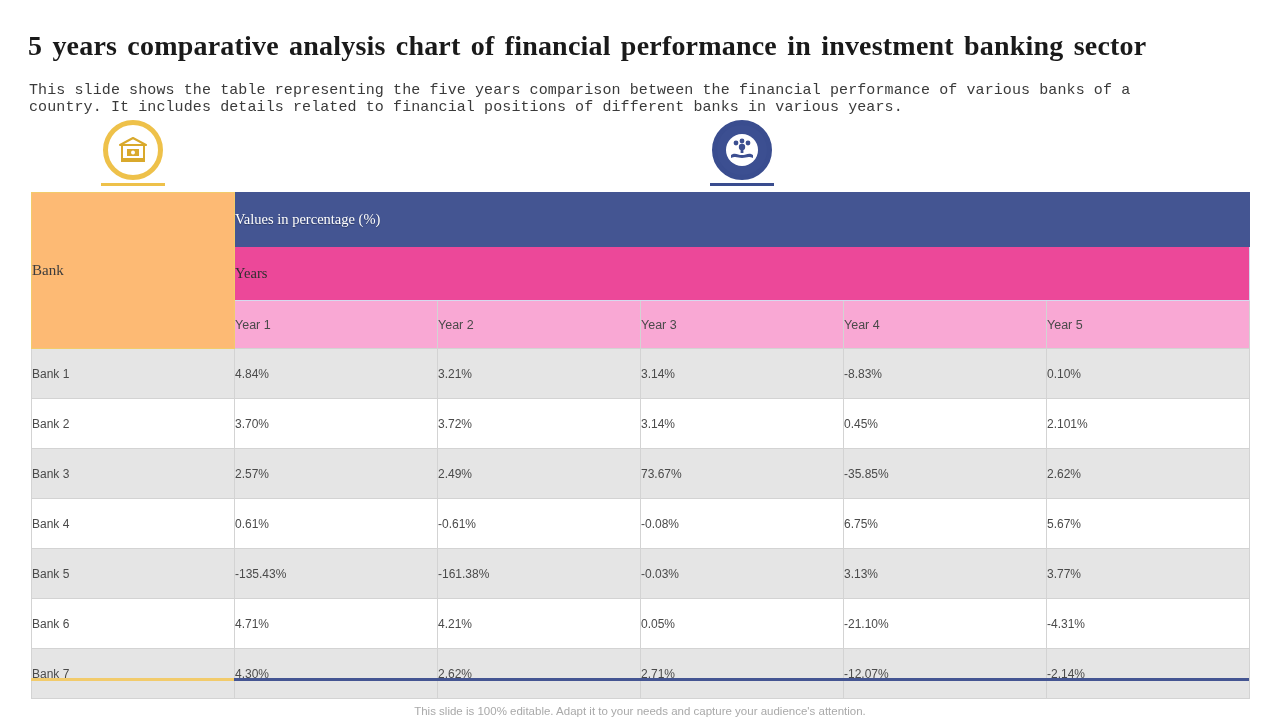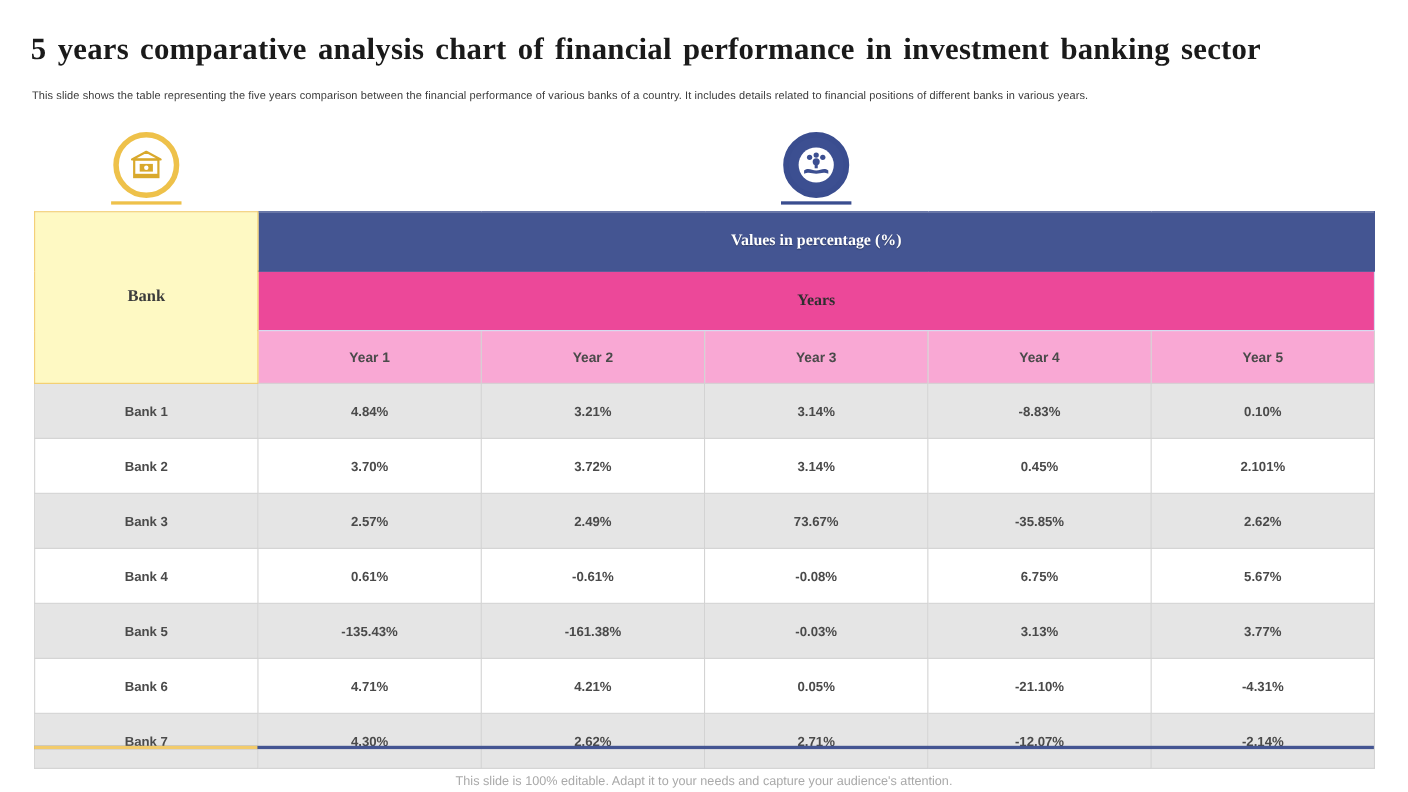"This slide shows the table" .subtitle { font-family: Liberation Sans, sans-serif -> Liberation Mono, monospace; font-size: 10px -> 15px }
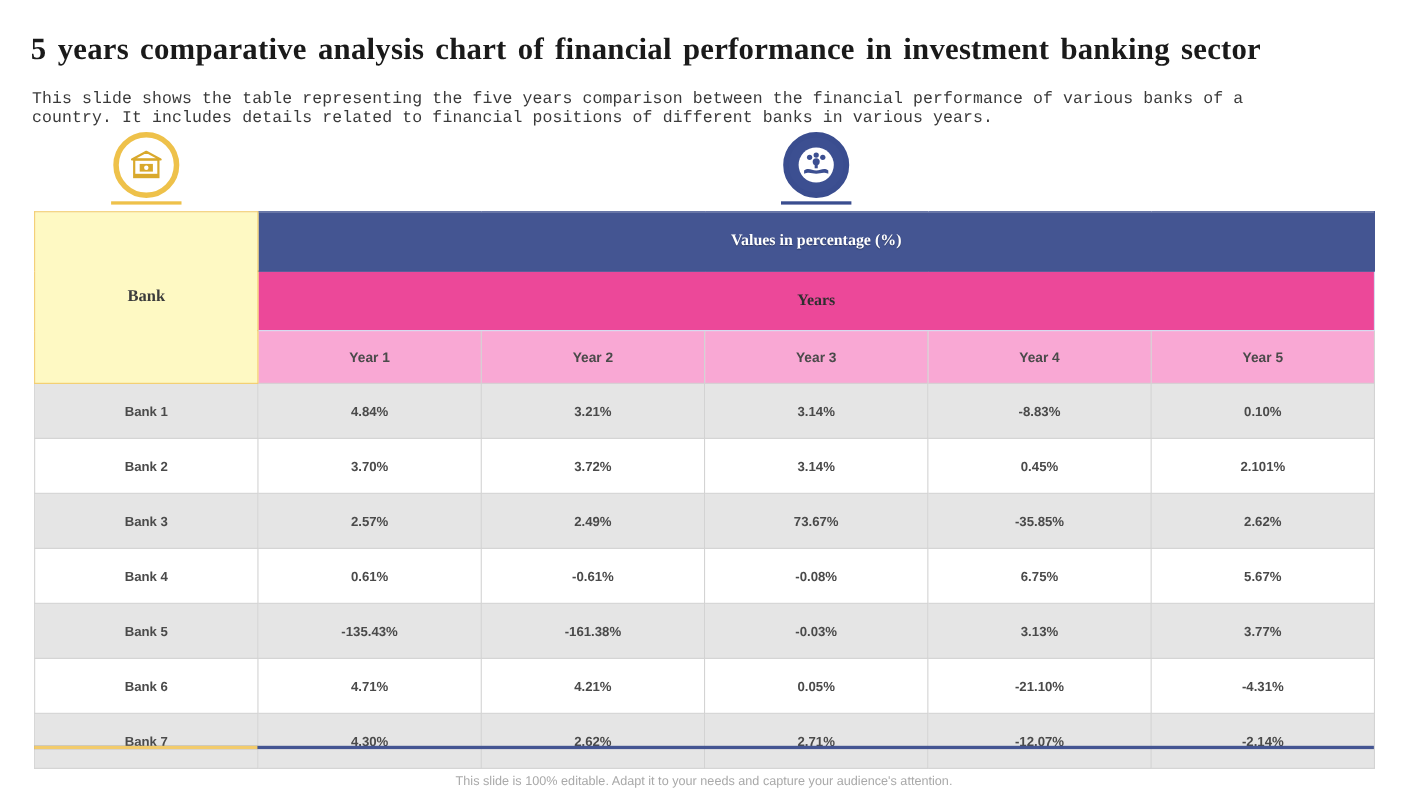"Values in percentage (%)" table.grid td, table.grid th { font-weight: bold -> normal; text-align: center -> none }
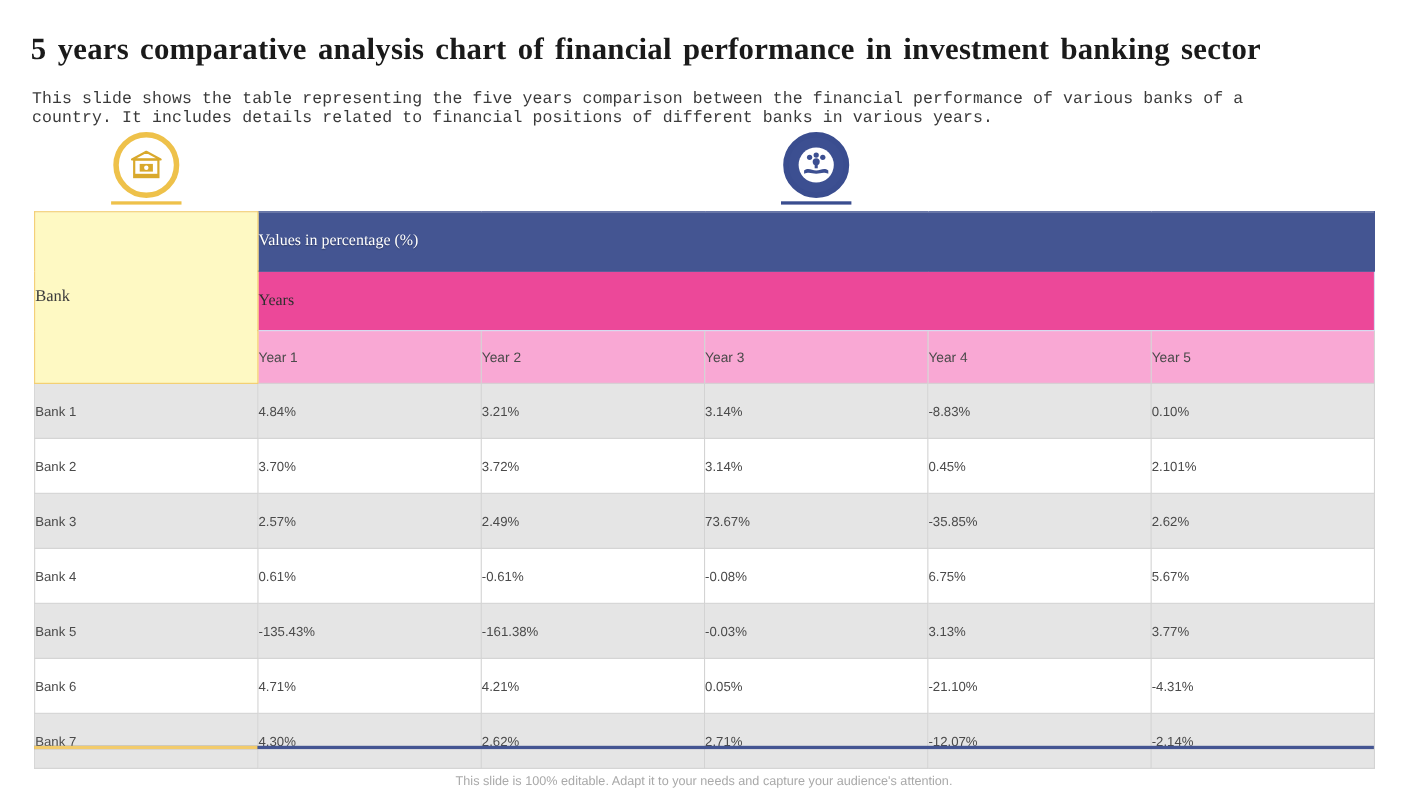"Bank" .bank-head { background: #fef9c3 -> #fdba74 }
